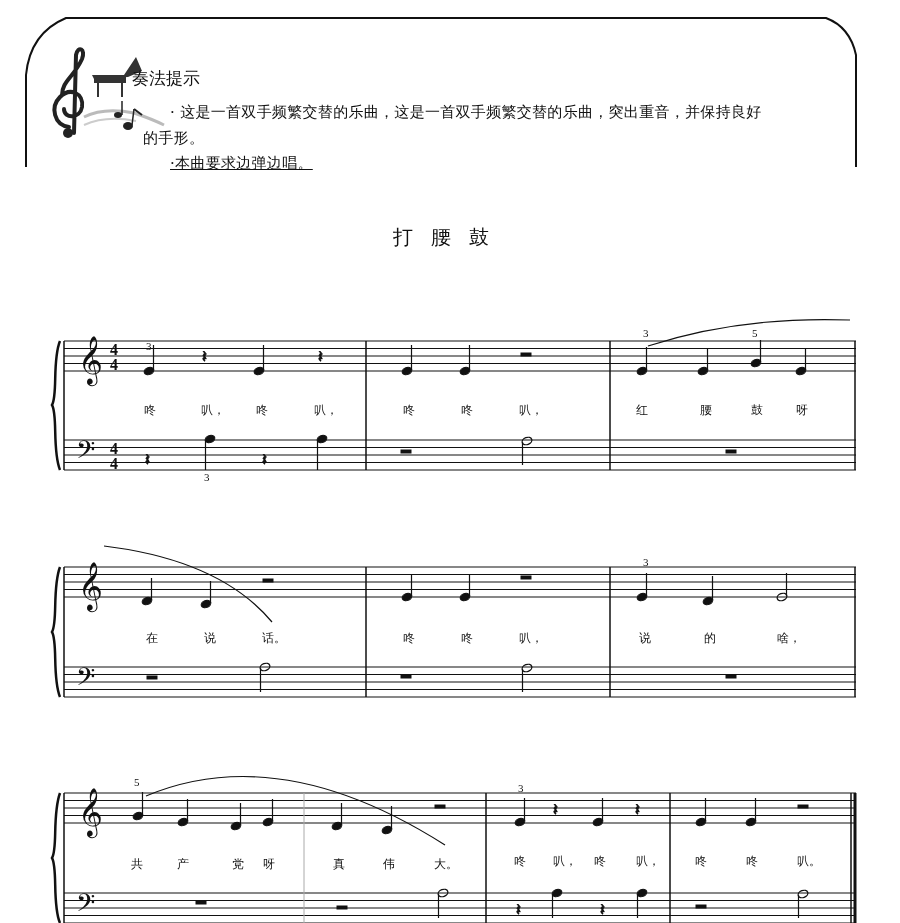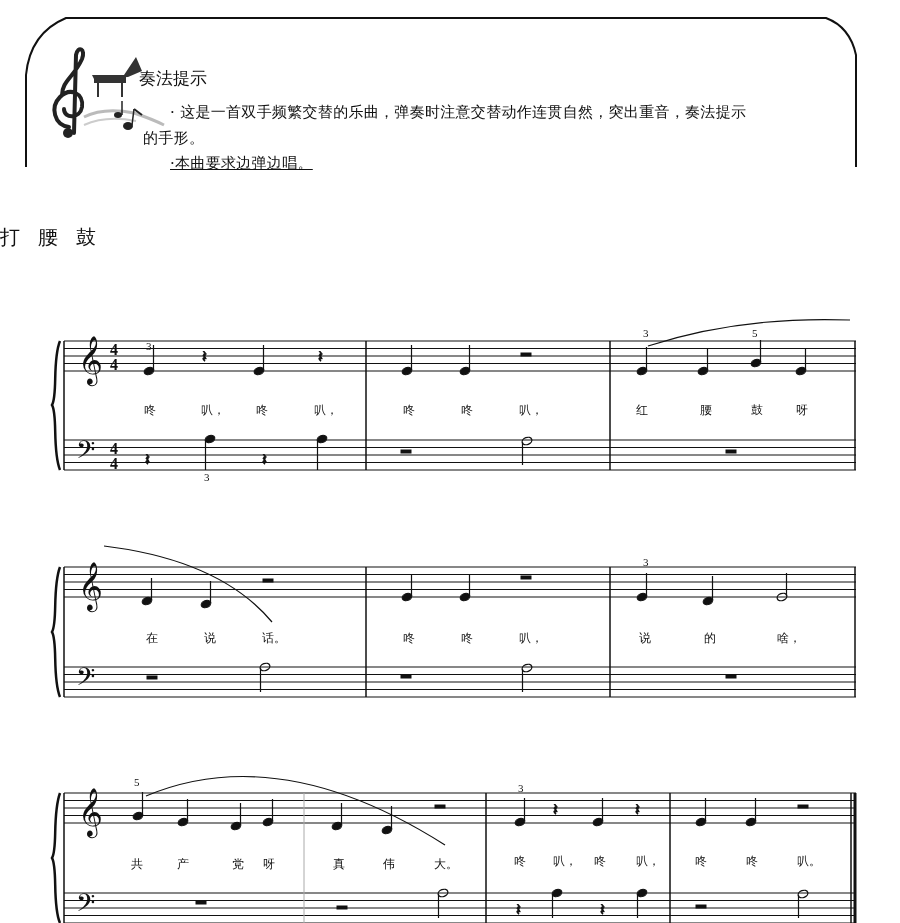"奏法提示" div.tip-title { left: 115px -> 108px }
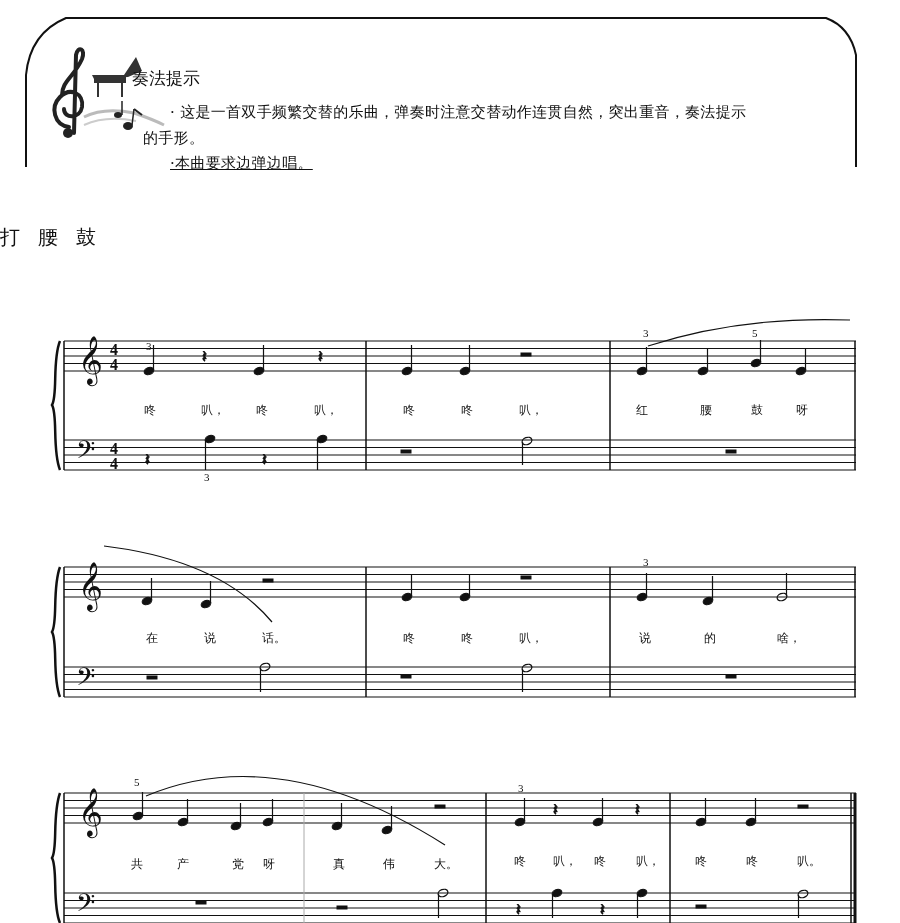"· 这是一首双手频繁交替的乐曲，弹奏时注意交替动作连贯自然，突出重音，奏法提示" div.tip-line { text: 弹奏时注意交替动作连贯自然，突出重音，奏法提示 -> 这是一首双手频繁交替的乐曲，突出重音，并保持良好 }
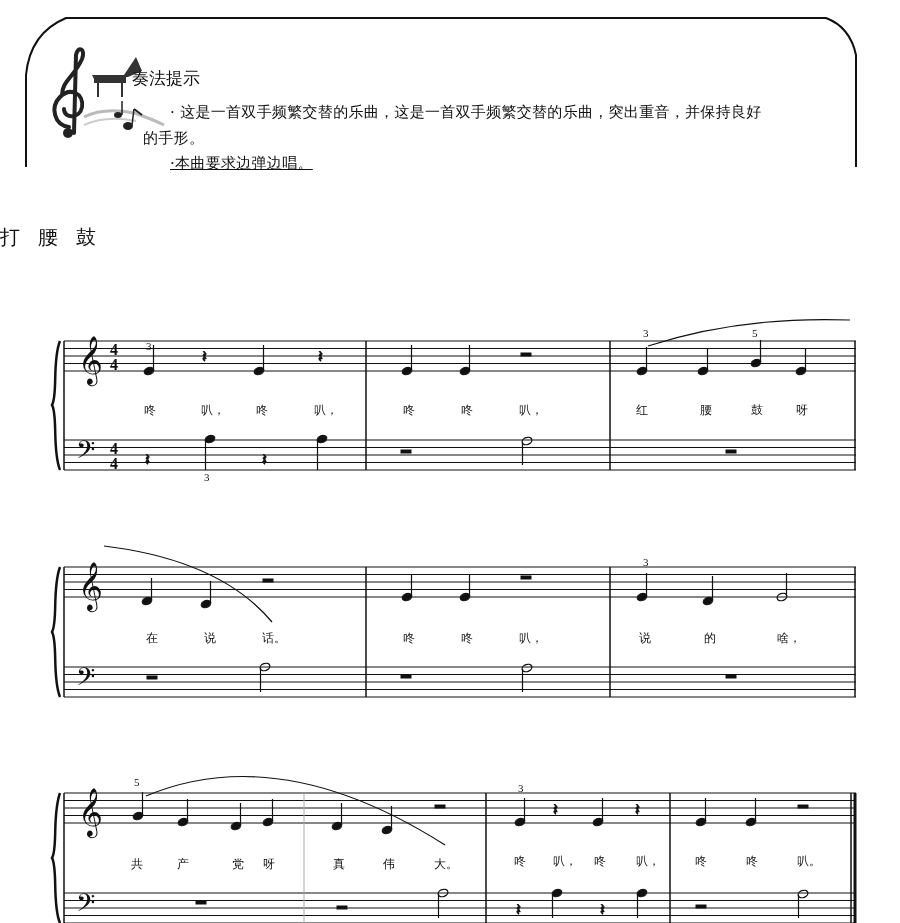"打腰鼓" .song-title { text-align: none -> center }
